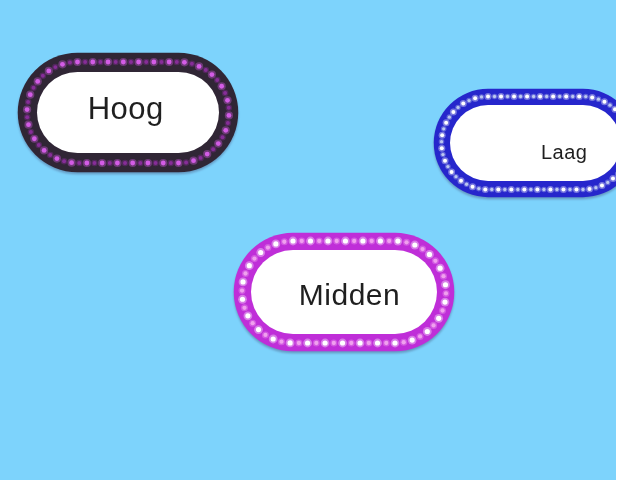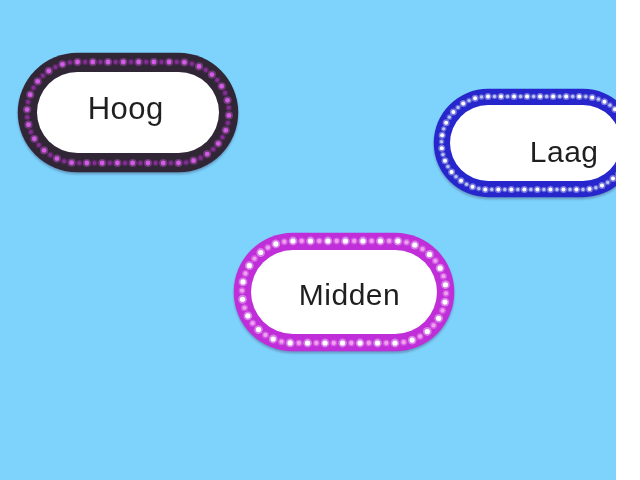"Laag" span.lbl { font-size: 30px -> 20px }
